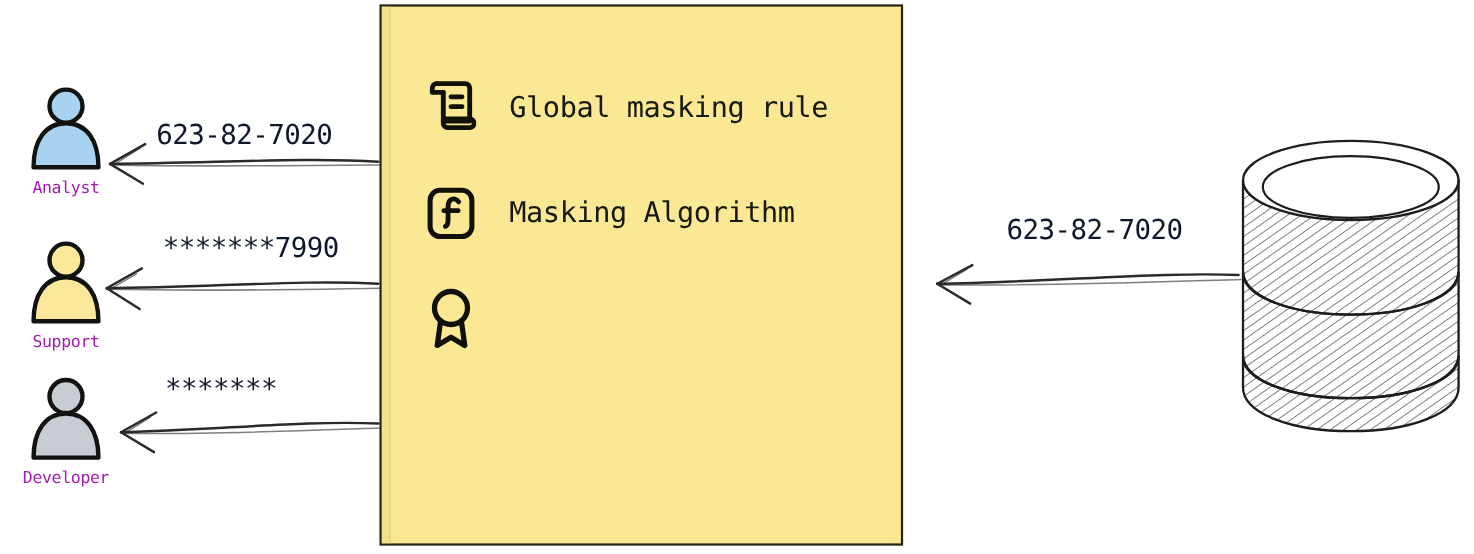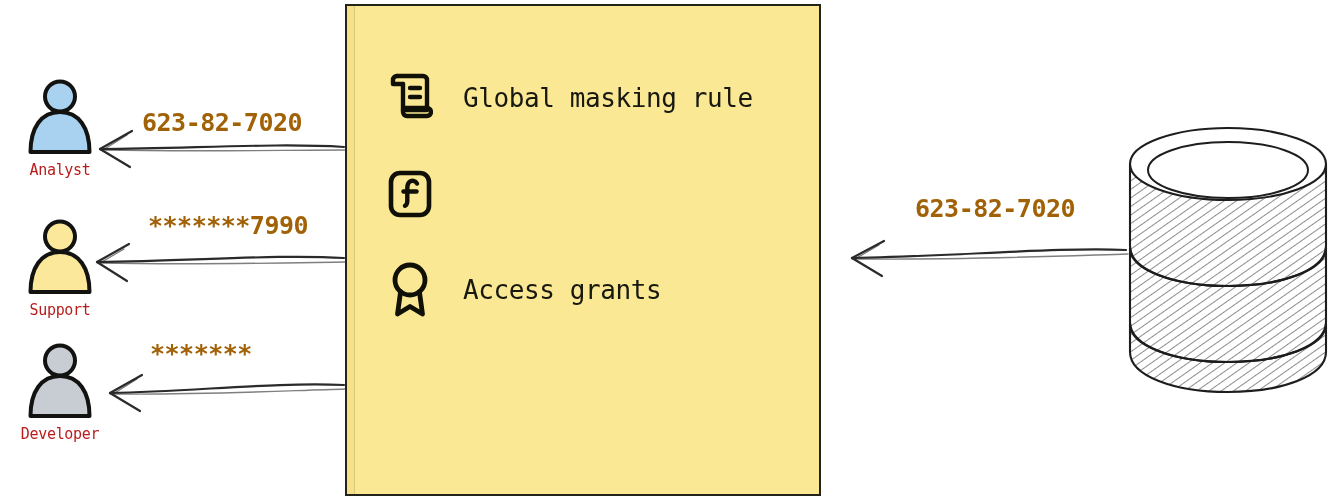"623-82-7020" .flow-label { color: #a16207 -> #0f172a; font-weight: 700 -> 400 }
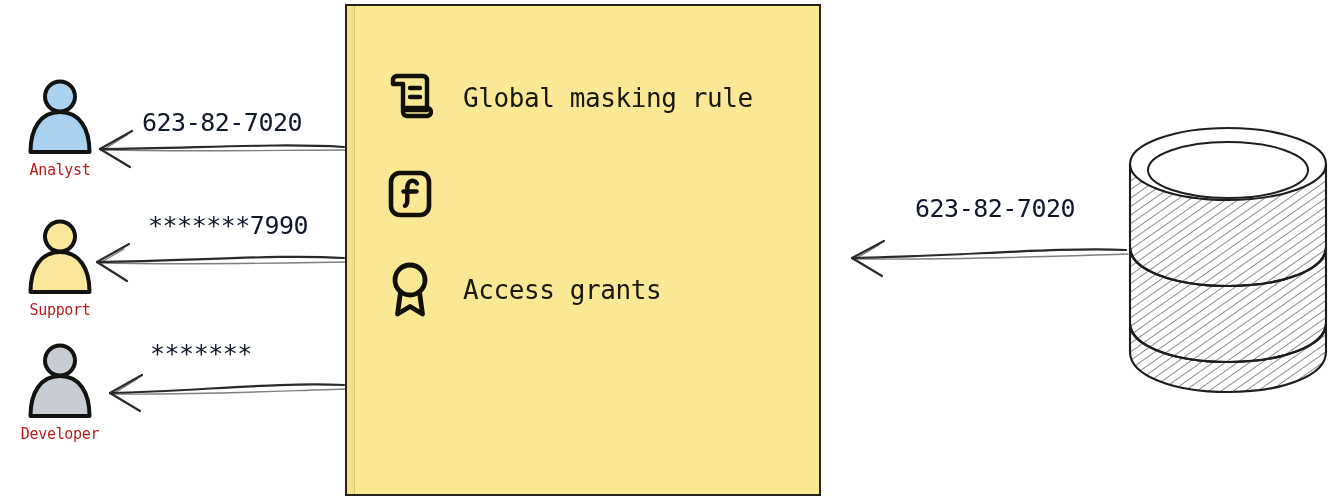"Analyst" .actor-label { color: #b91c1c -> #a21caf }
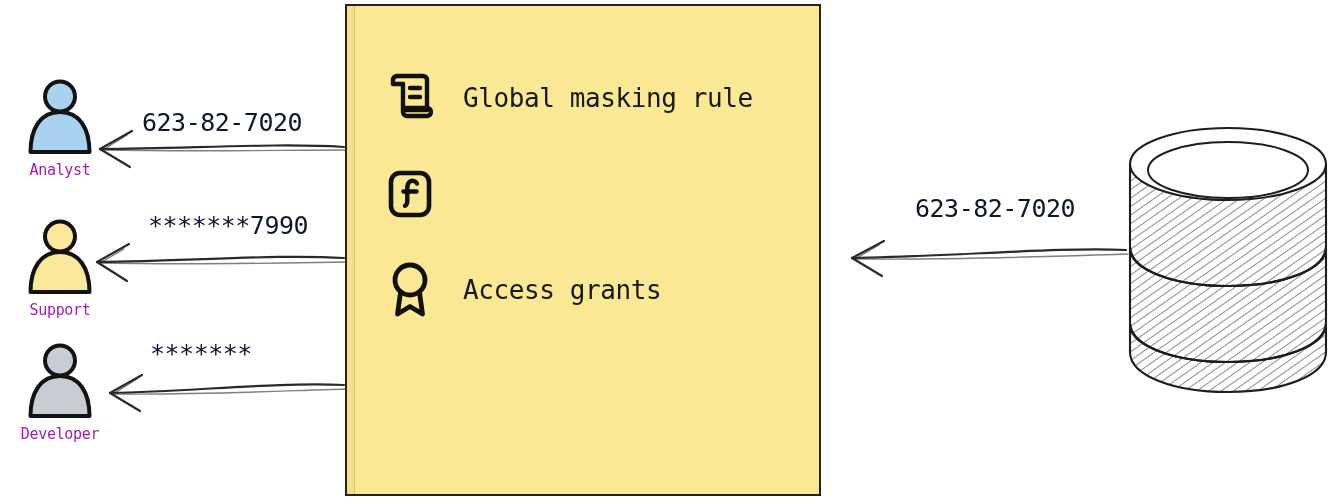"Masking Algorithm" span.policy-text { html: none -> <span>Masking Algorithm</span> }
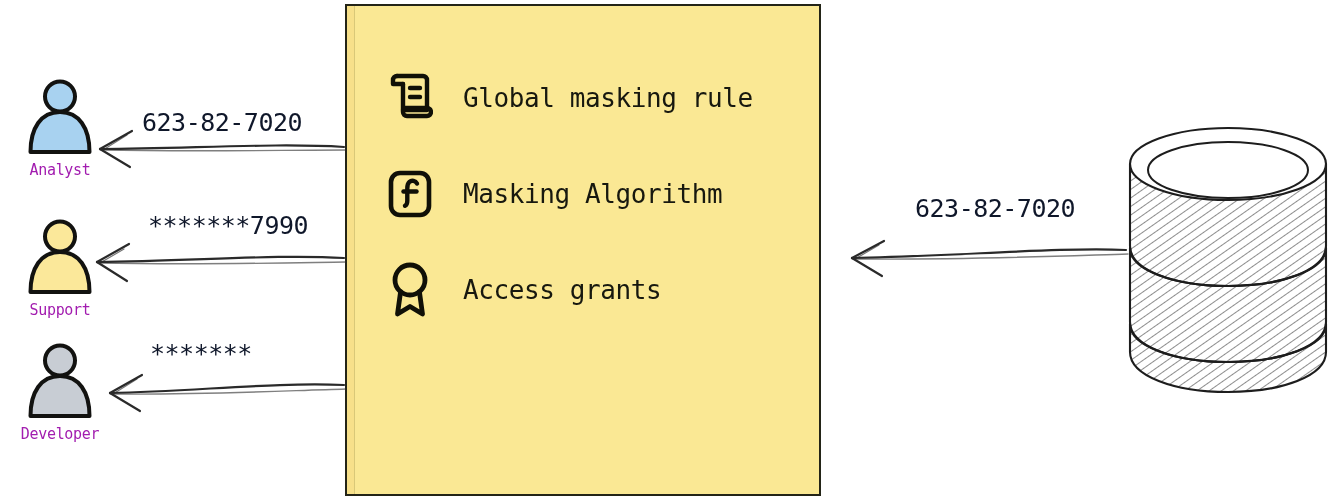"Access grants" span.policy-text { html: <span>Access grants</span> -> none }
